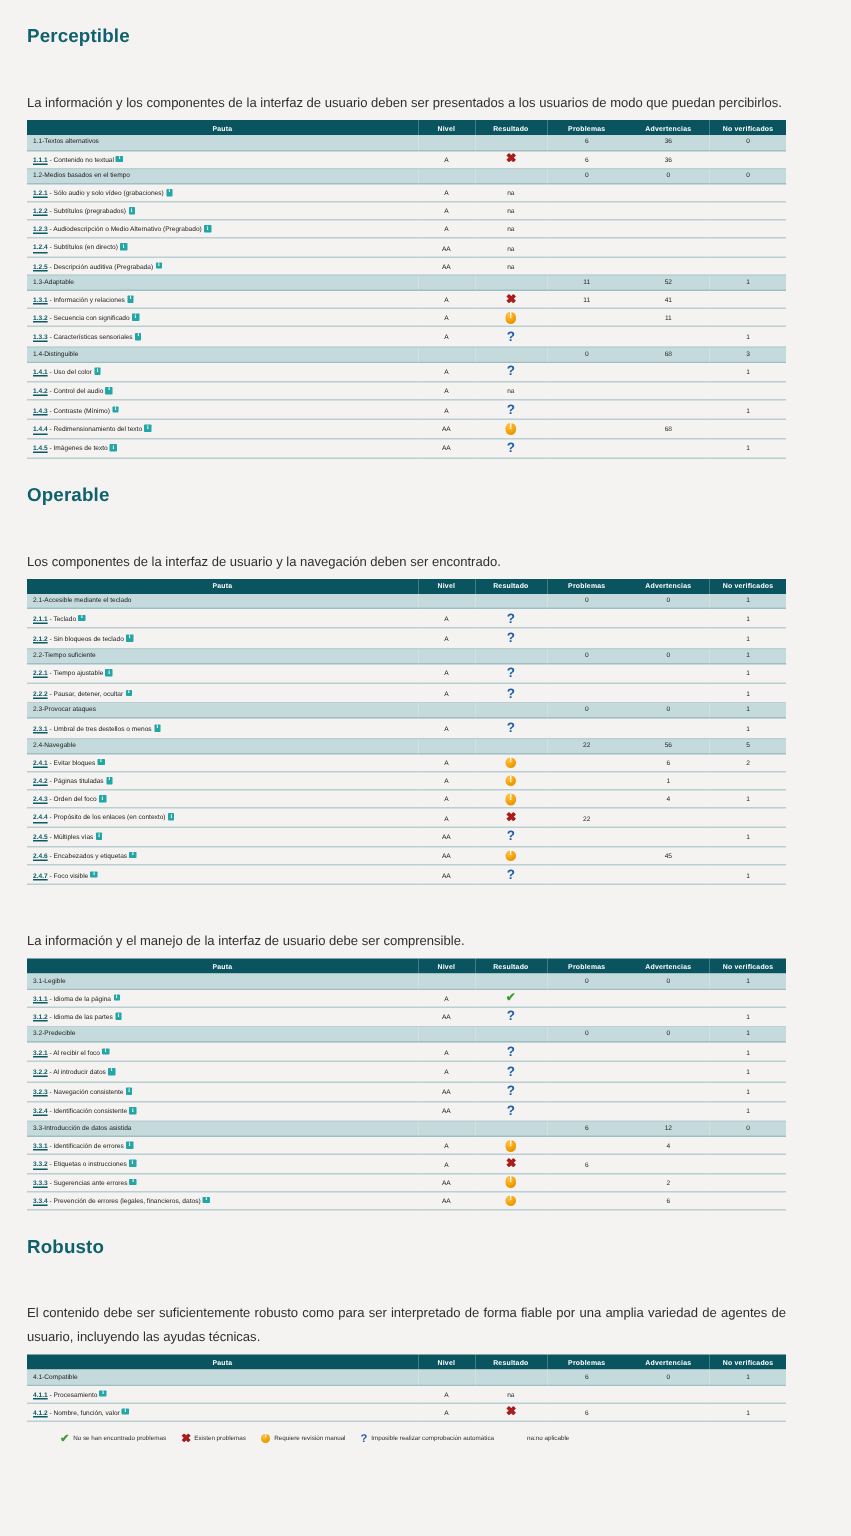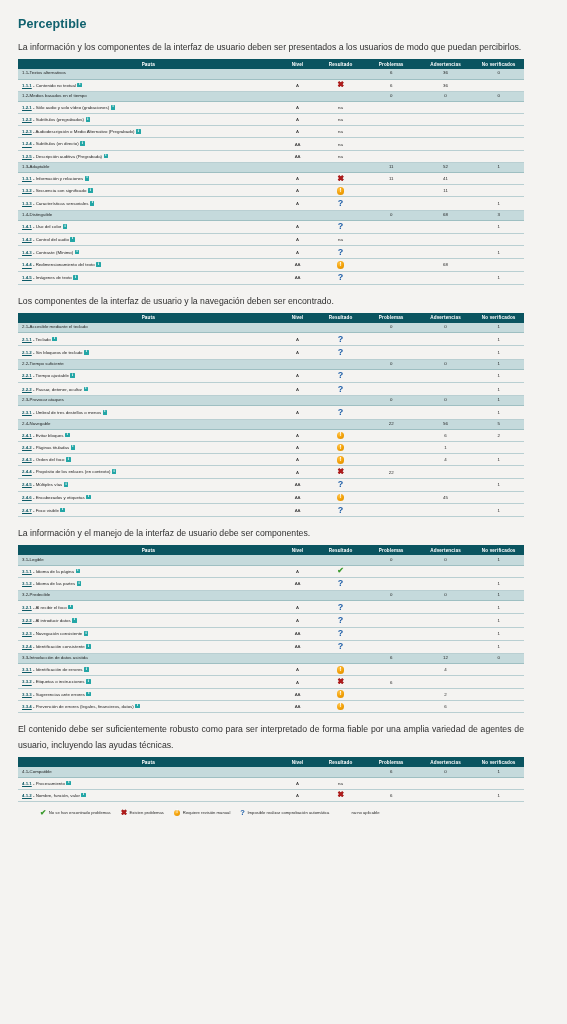"La información y los componentes" p.section-desc { margin: 8px 0 4px 0 -> 29px 0 4px 0 }
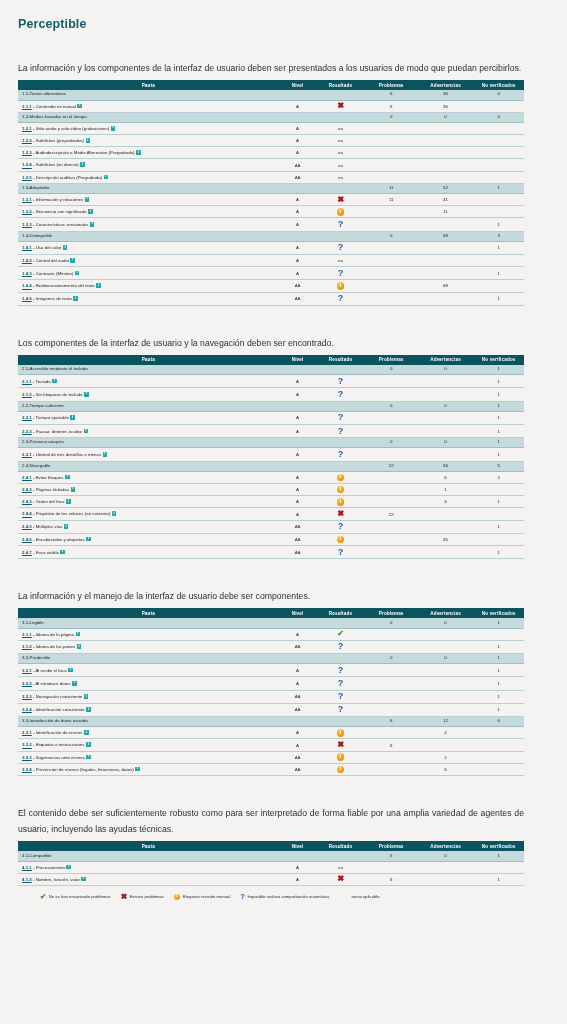"Operable" h2.section-title { html: none -> <h2>Operable</h2> }
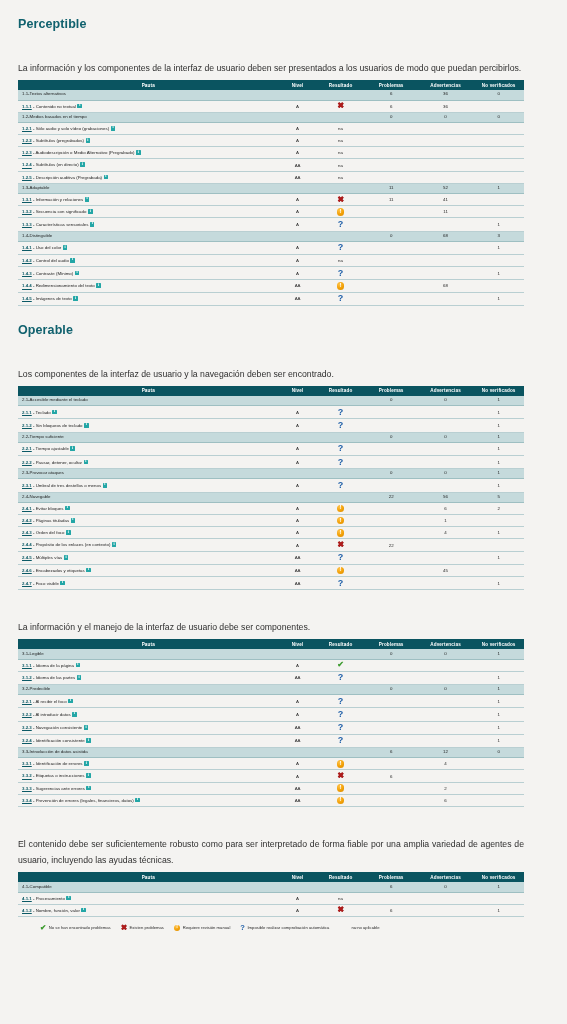"La información y el manejo" p.section-desc { text: componentes -> comprensible }
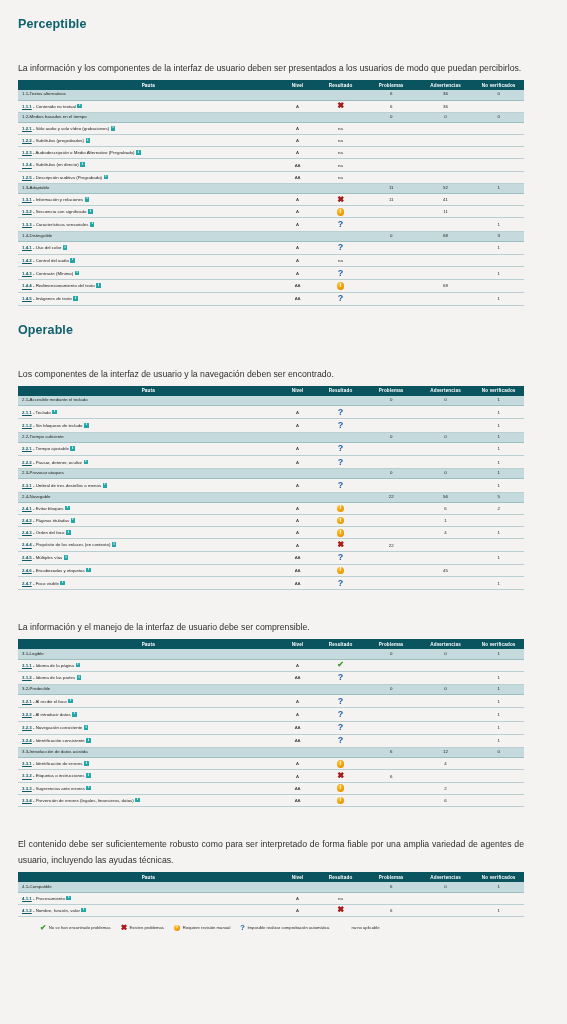"Robusto" h2.section-title { html: none -> <h2>Robusto</h2> }
